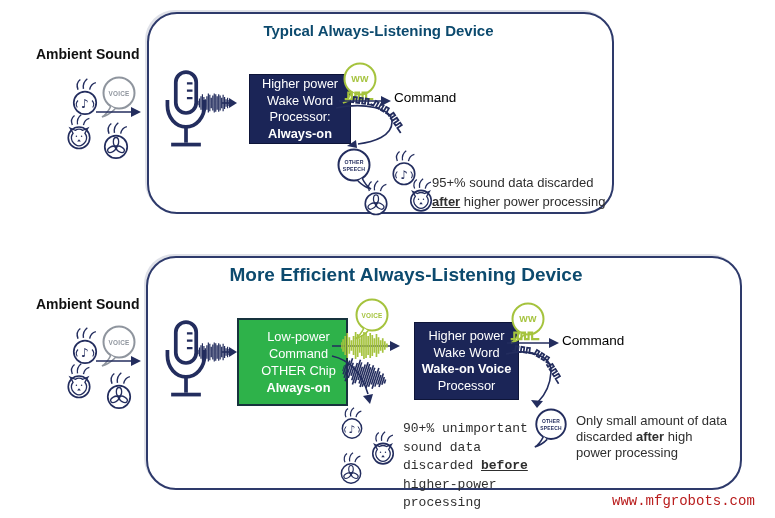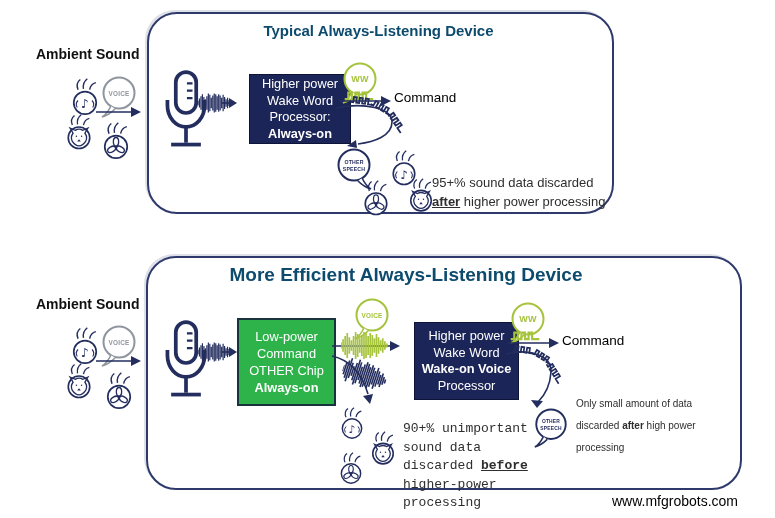"Low-power" .box-green { padding-left: none -> 12px }
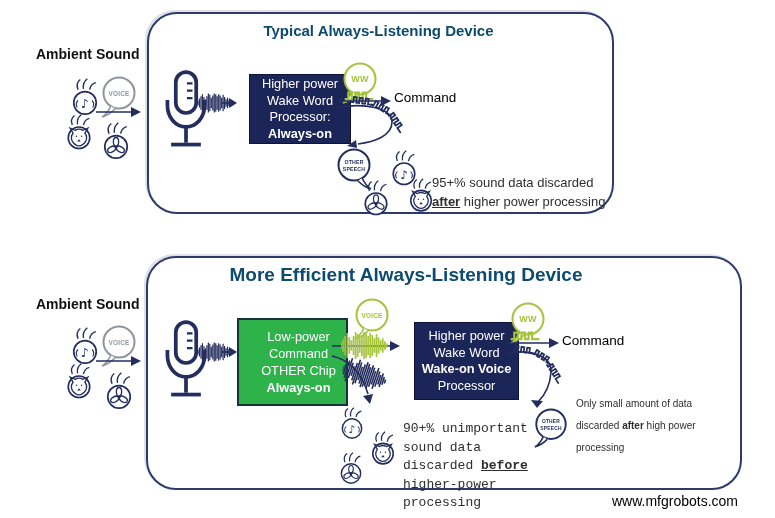"Only small amount of data" div.note { font-size: 10px -> 13px; line-height: 22px -> 16px; top: 393px -> 413px }
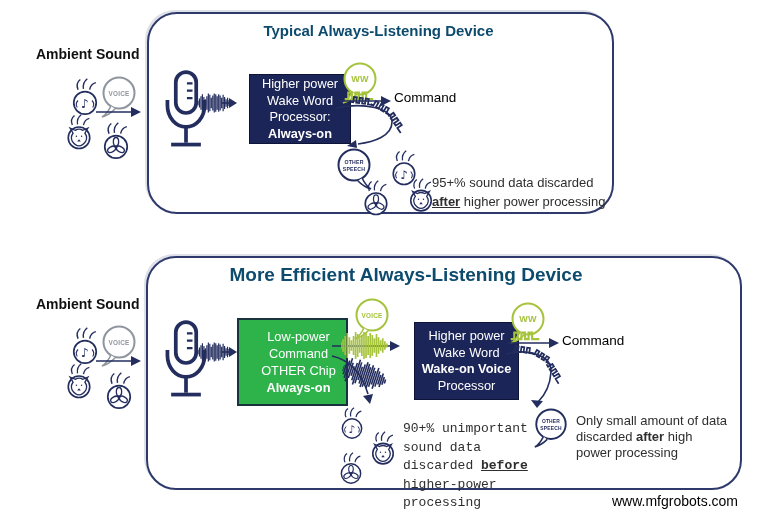"www.mfgrobots.com" .watermark { color: #000000 -> #b91c1c; font-family: Liberation Sans, sans-serif -> Liberation Mono, monospace }
